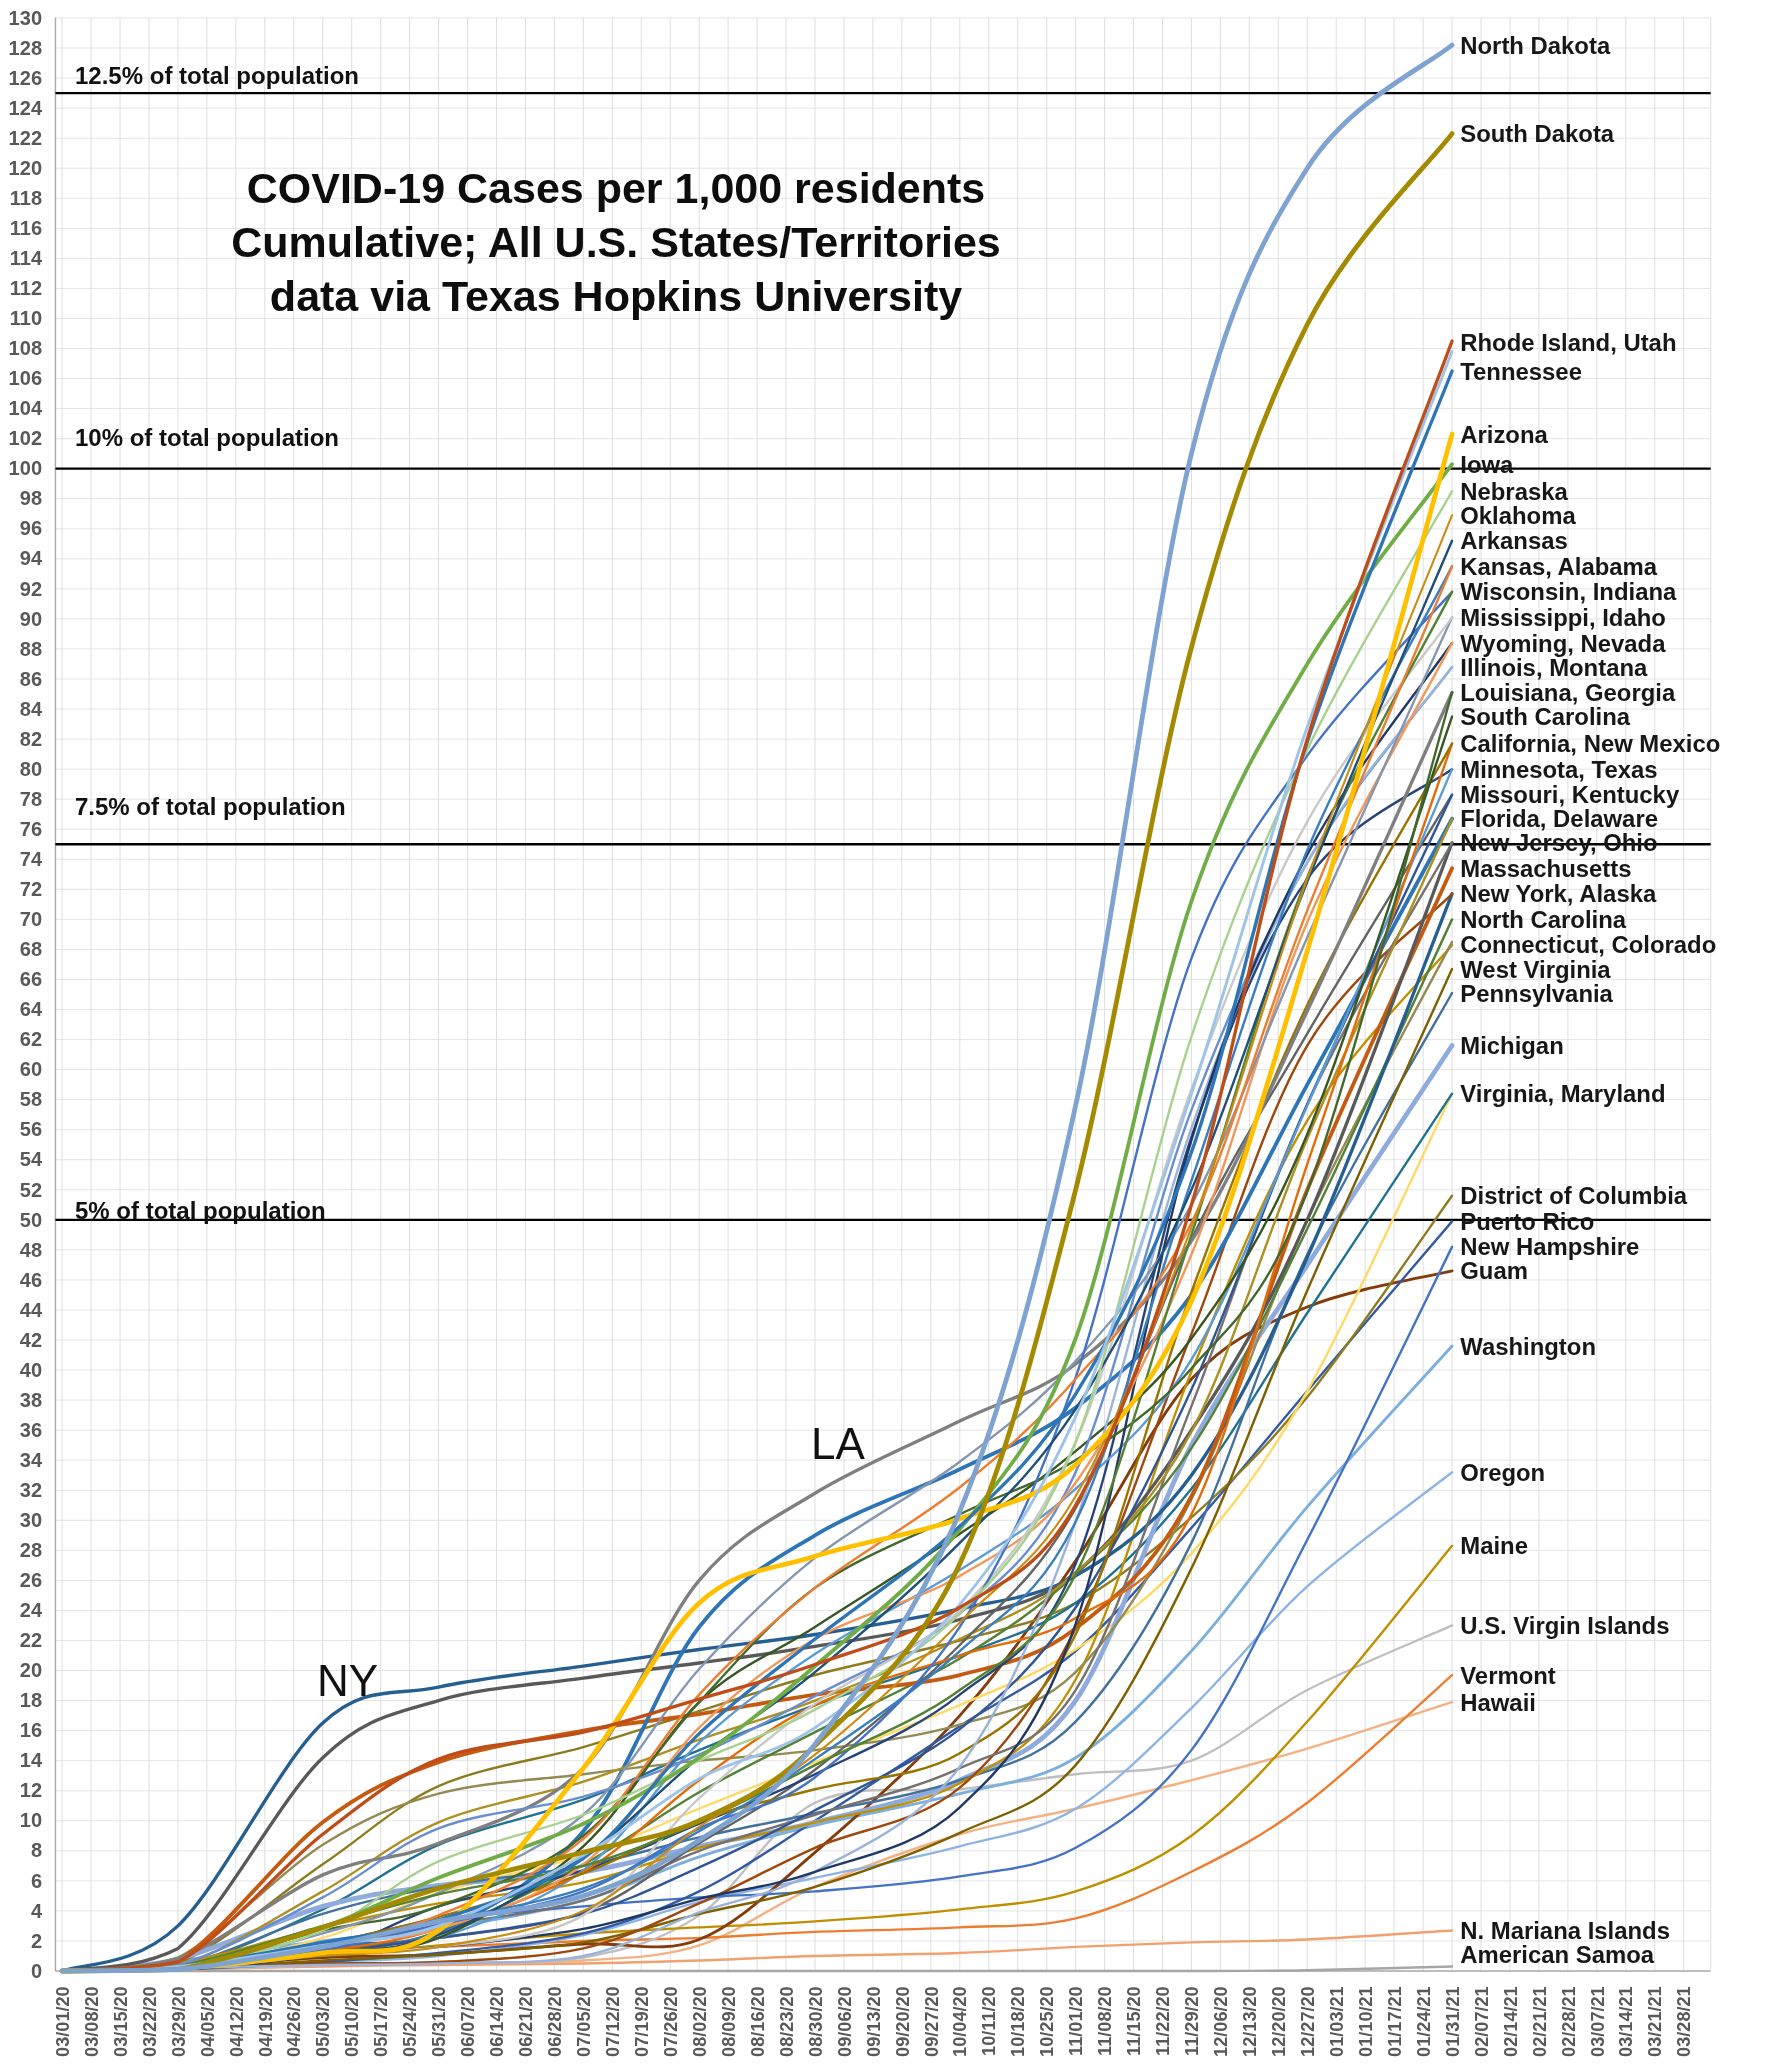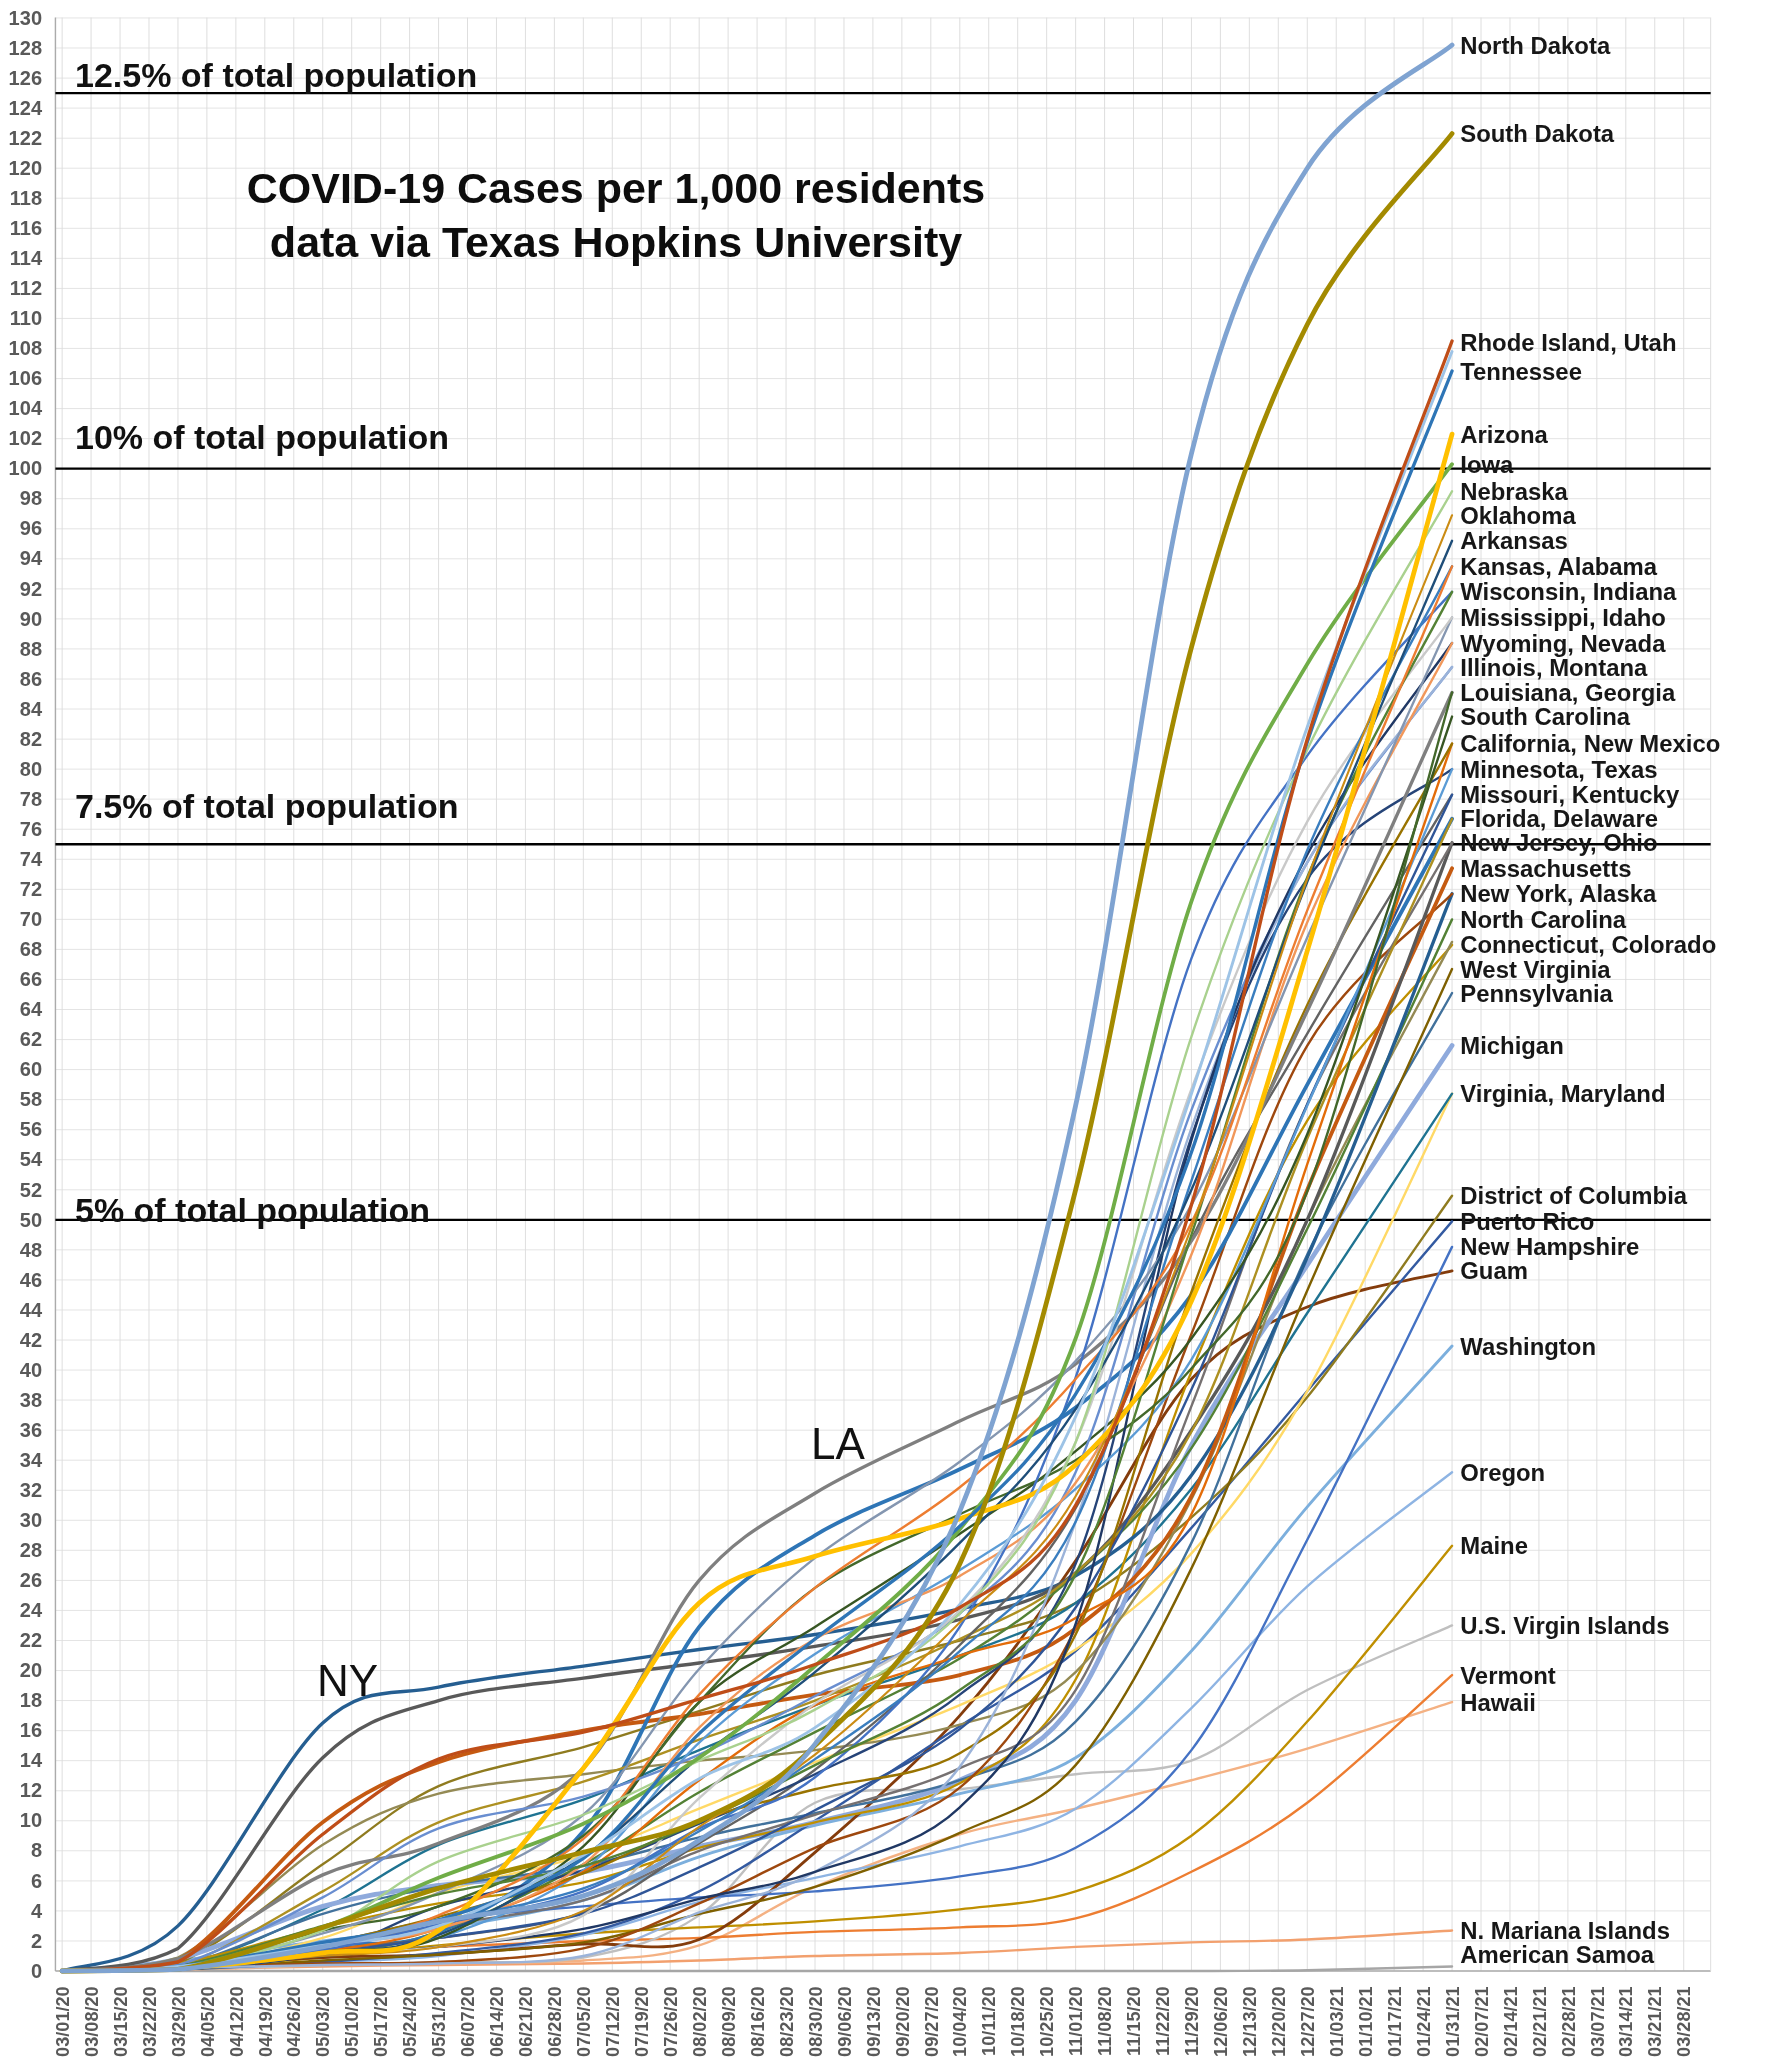"12.5% of total population" .ref-label { font-size: 34px -> 24px }
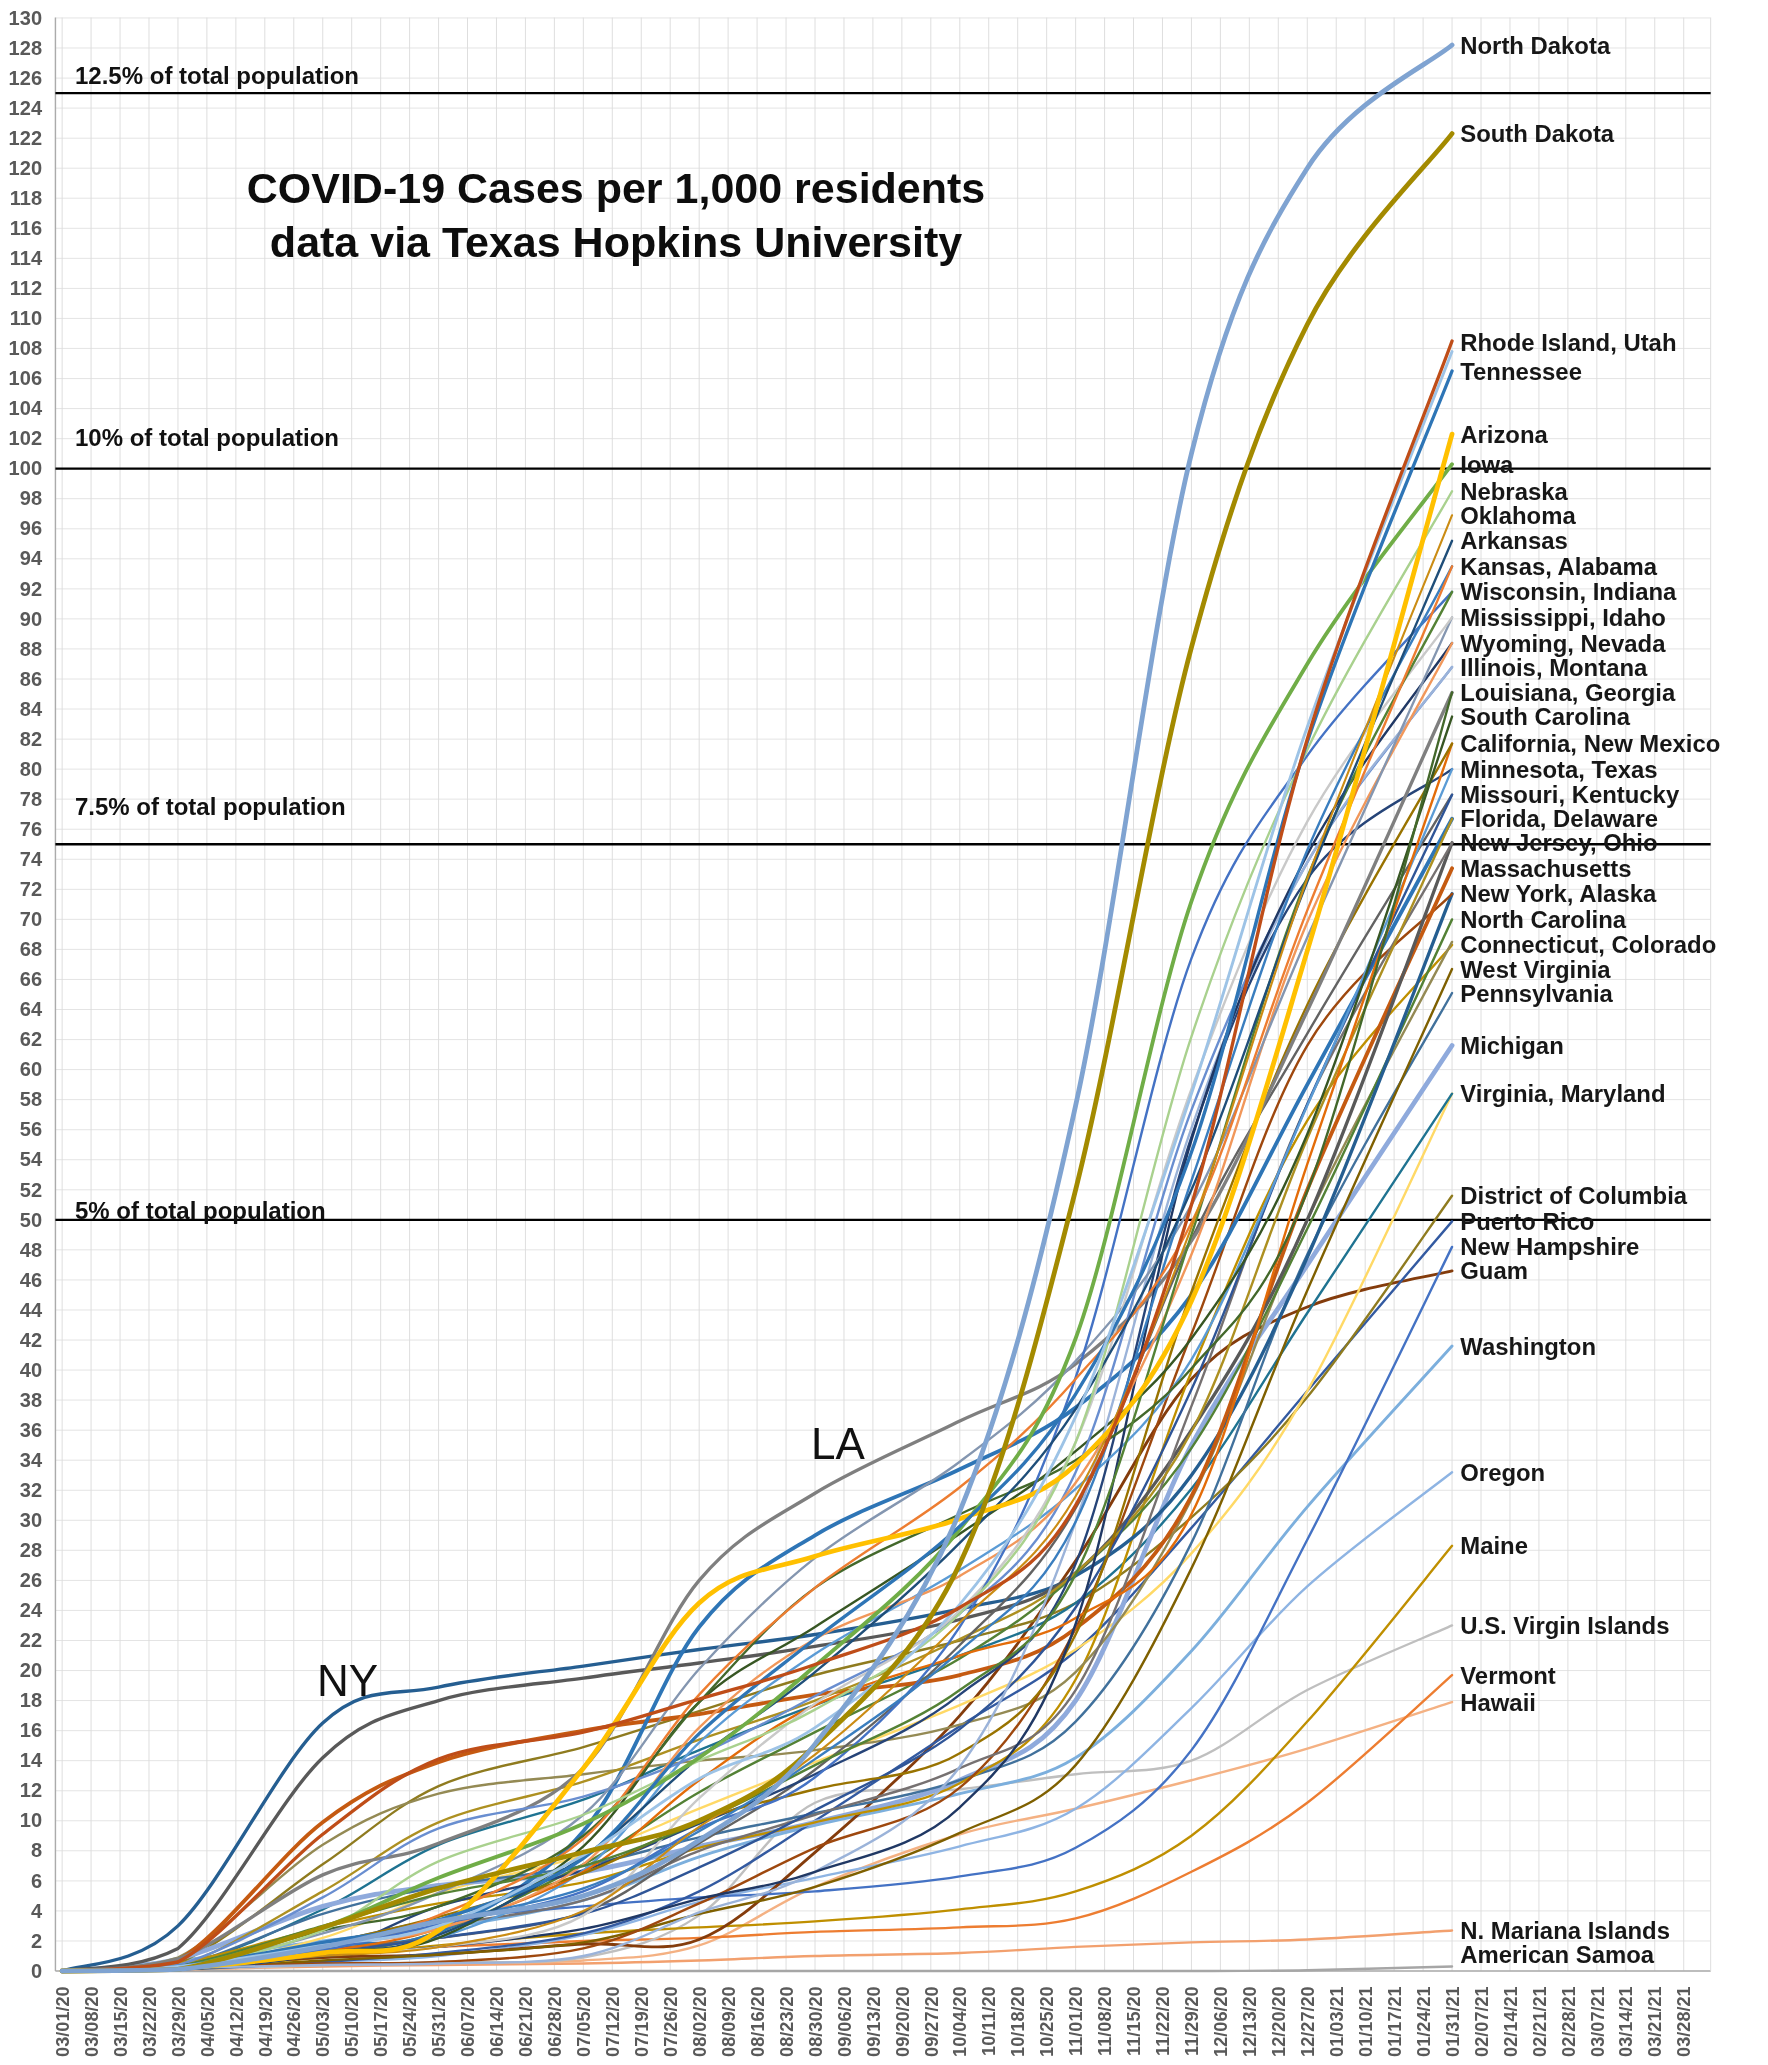"Cumulative; All U.S. States/Territories" div { html: none -> <div>Cumulative; All U.S. States/Territories</div> }
